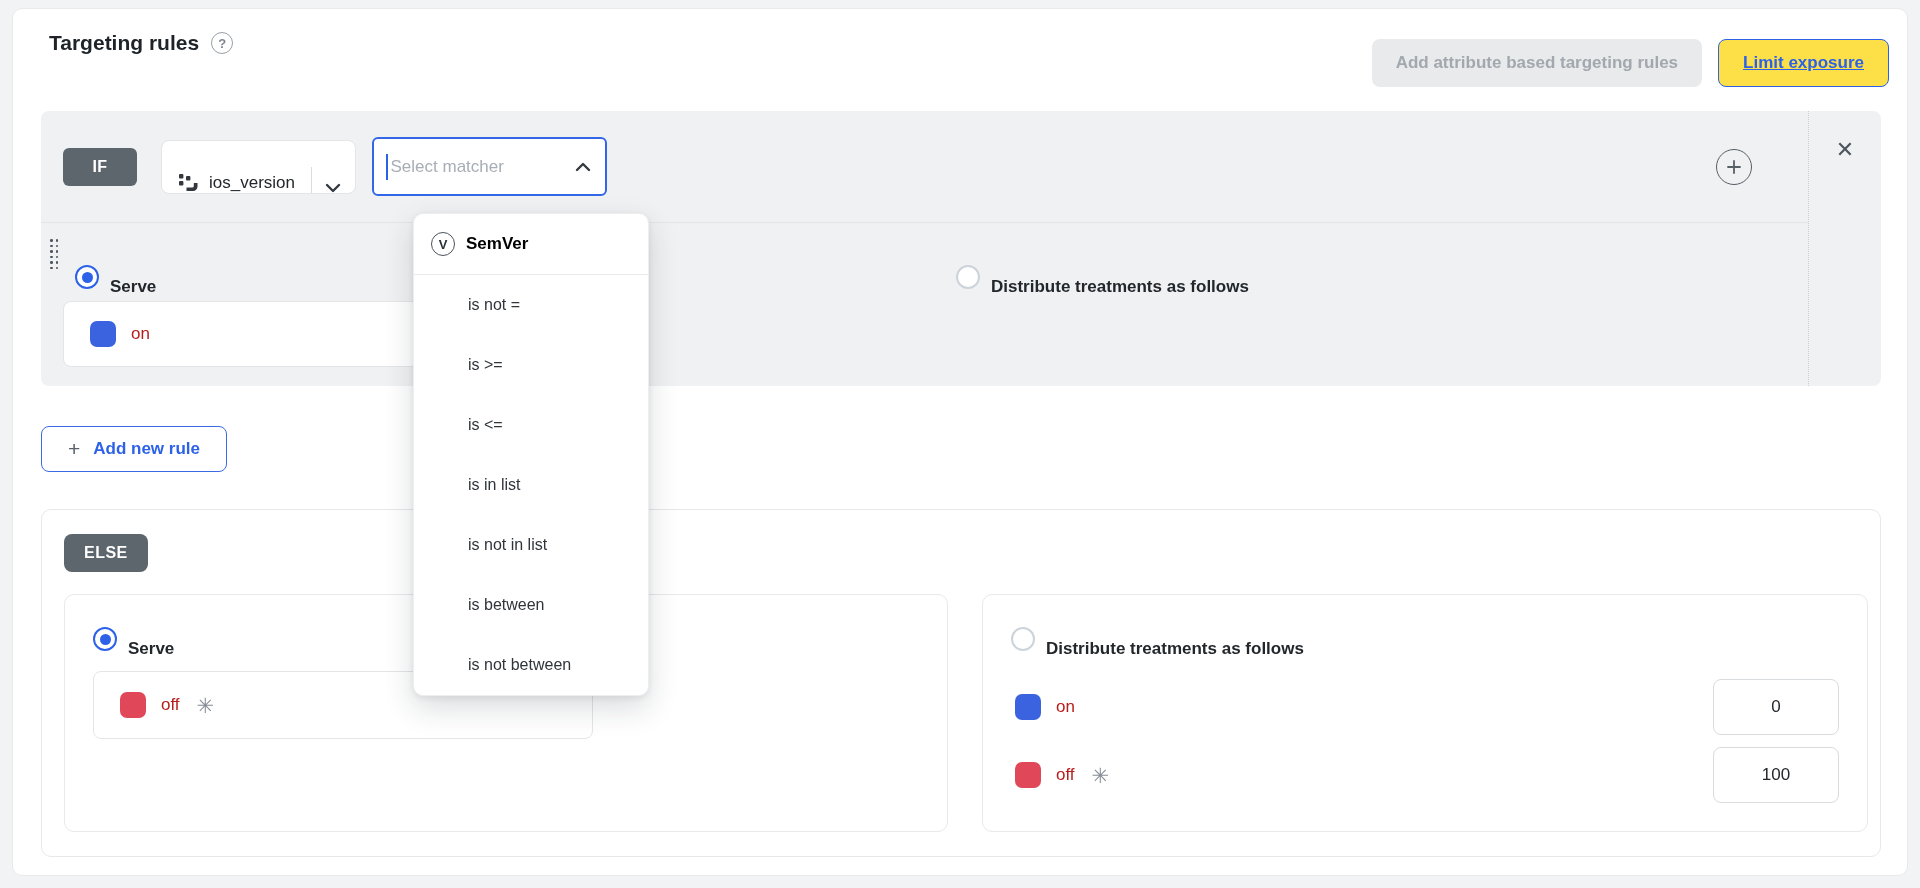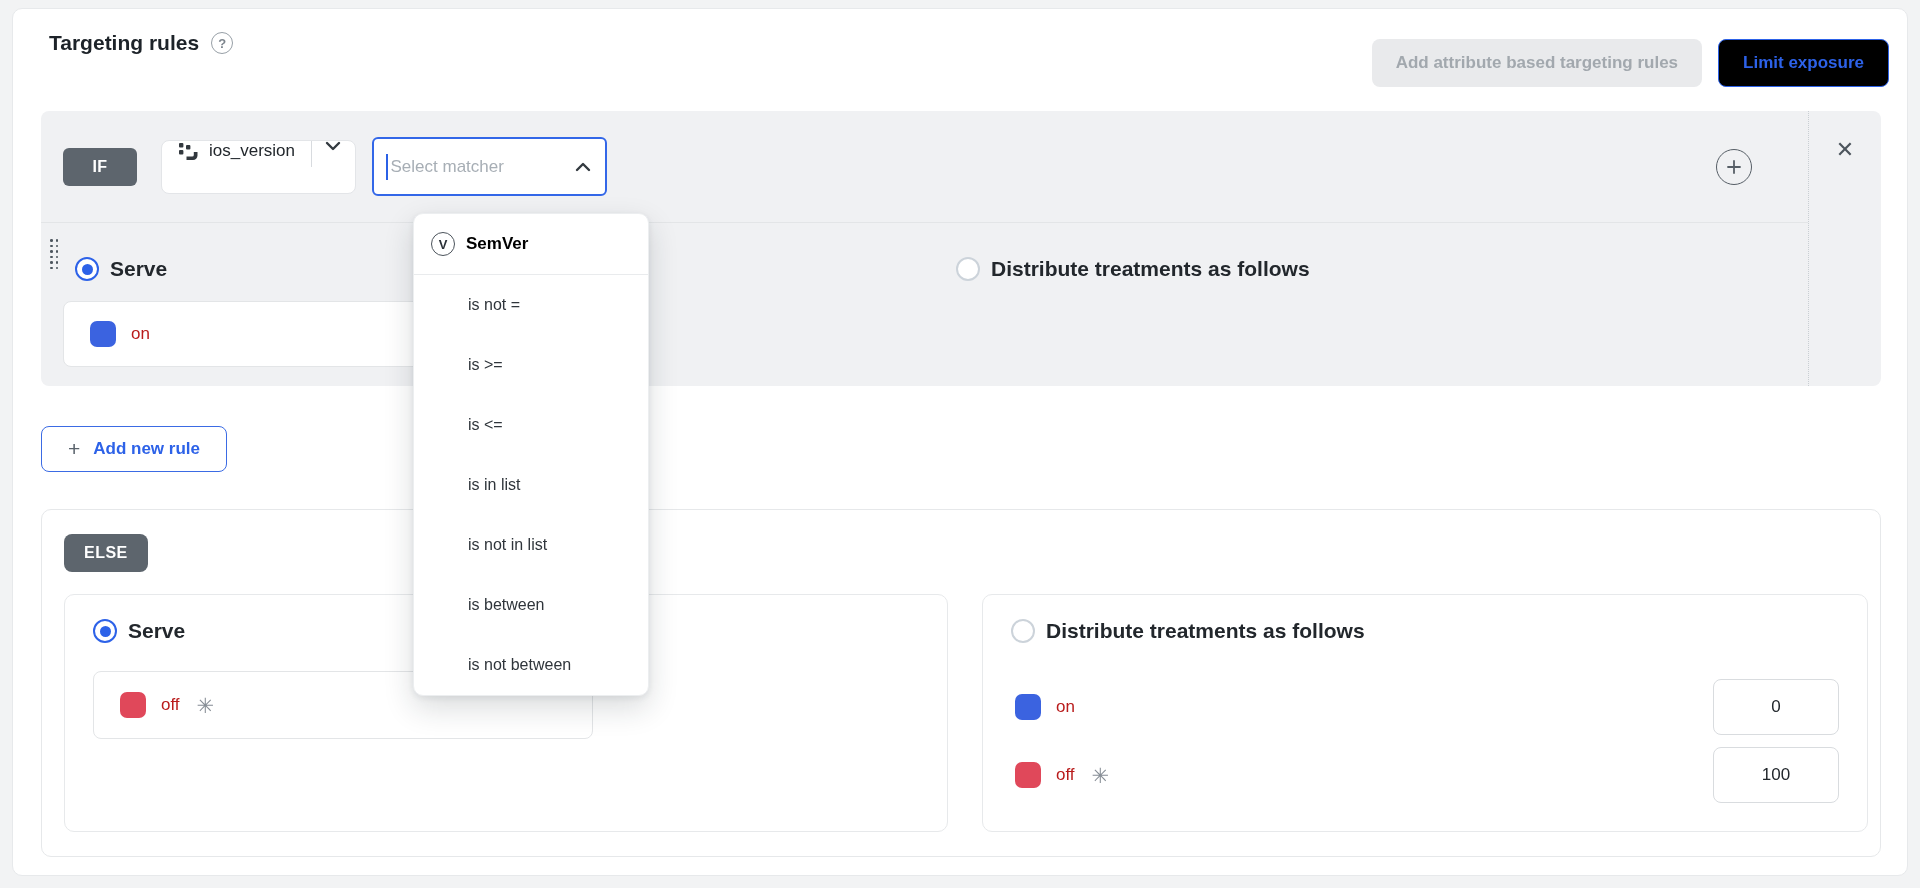"Limit exposure" .btn-outline { background: #000000 -> #fde047; text-decoration: none -> underline }
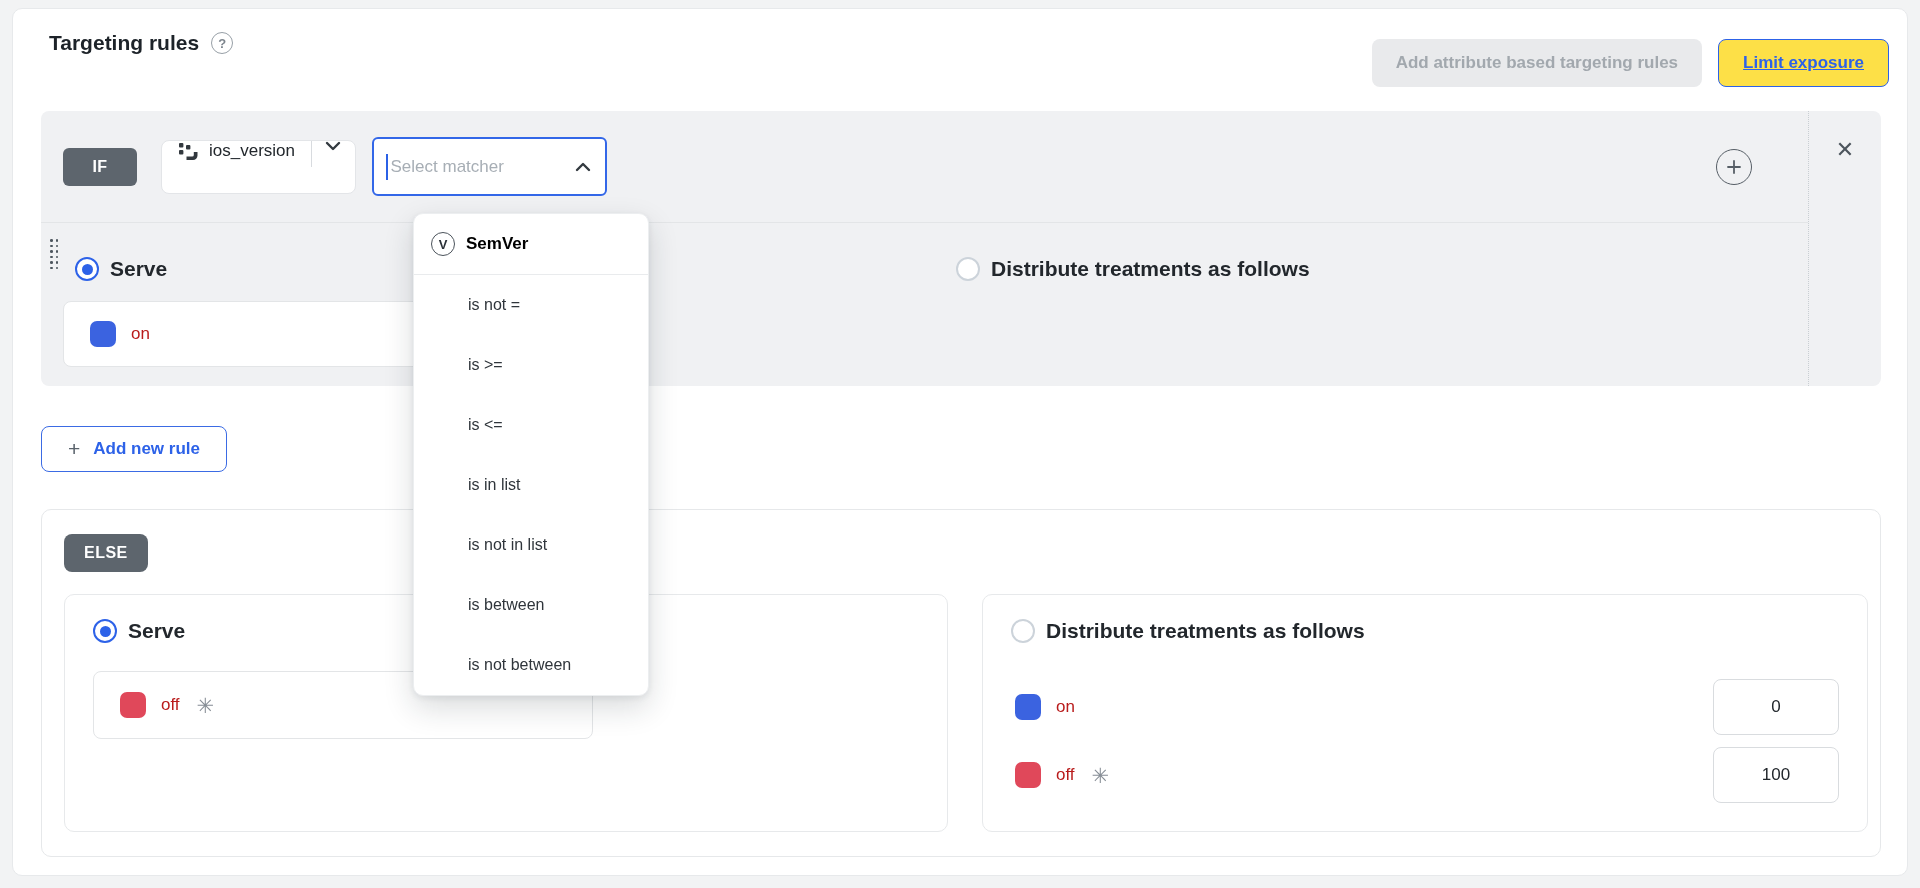"ios_version" .attr-select { align-items: flex-start -> flex-end }
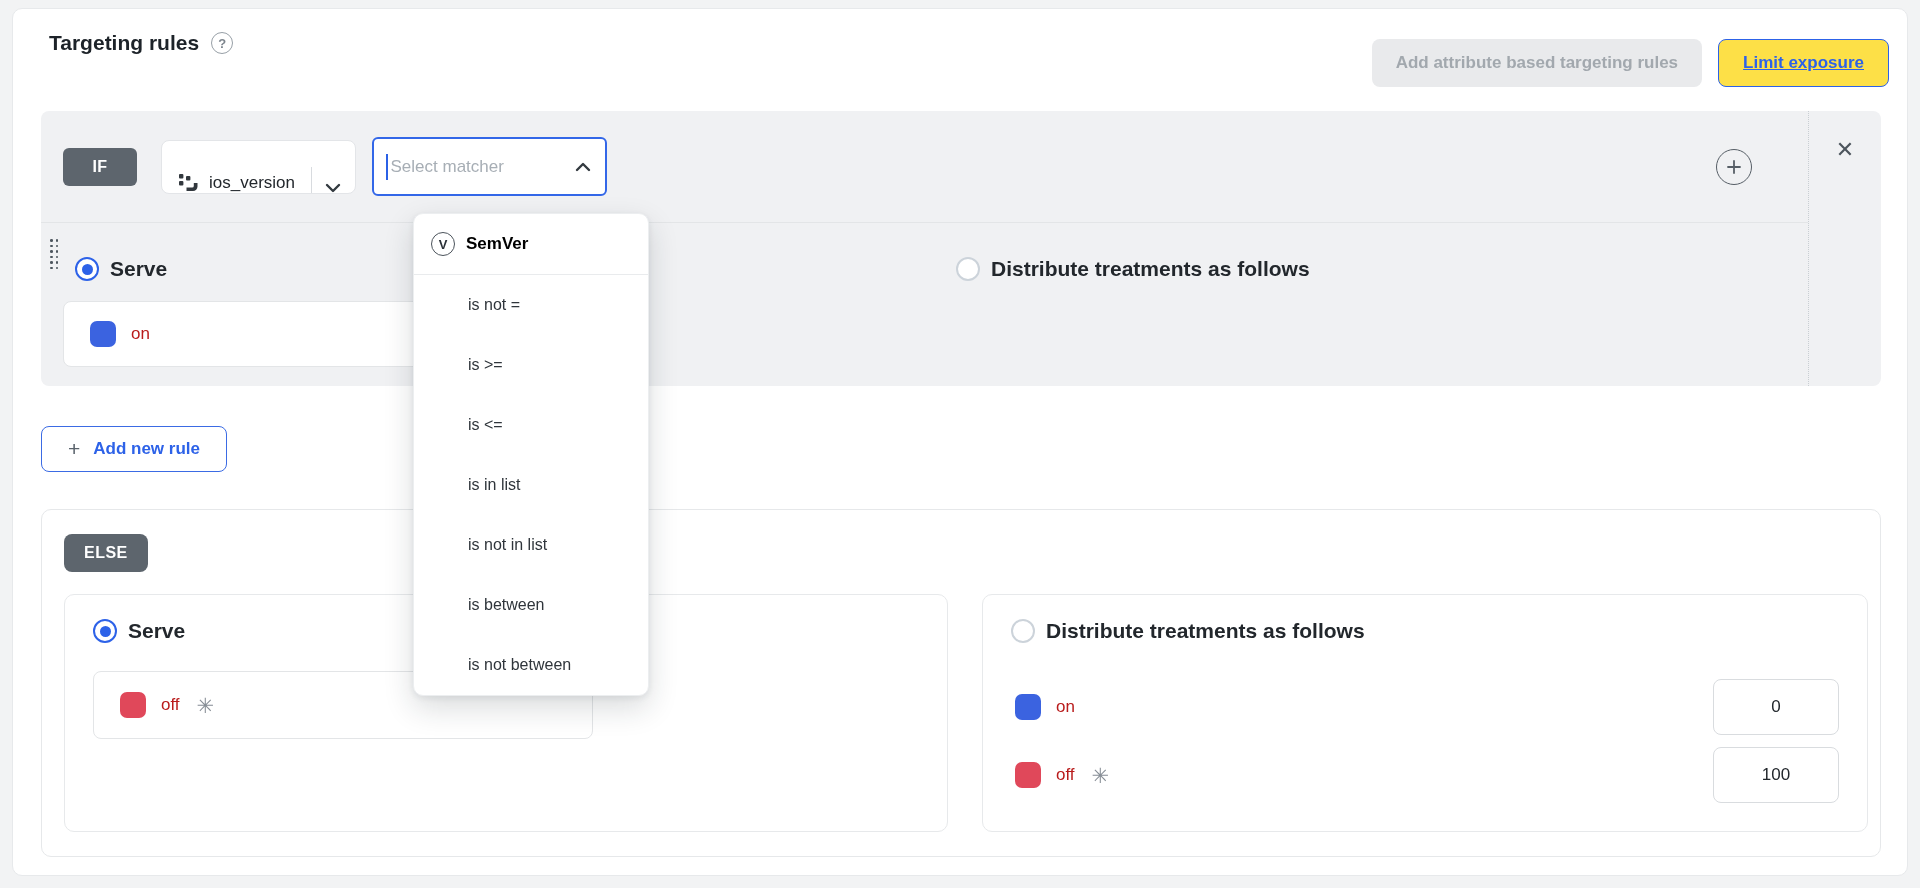"Serve" .option .opt-label { font-size: 21px -> 17px; margin-top: none -> 20px }
